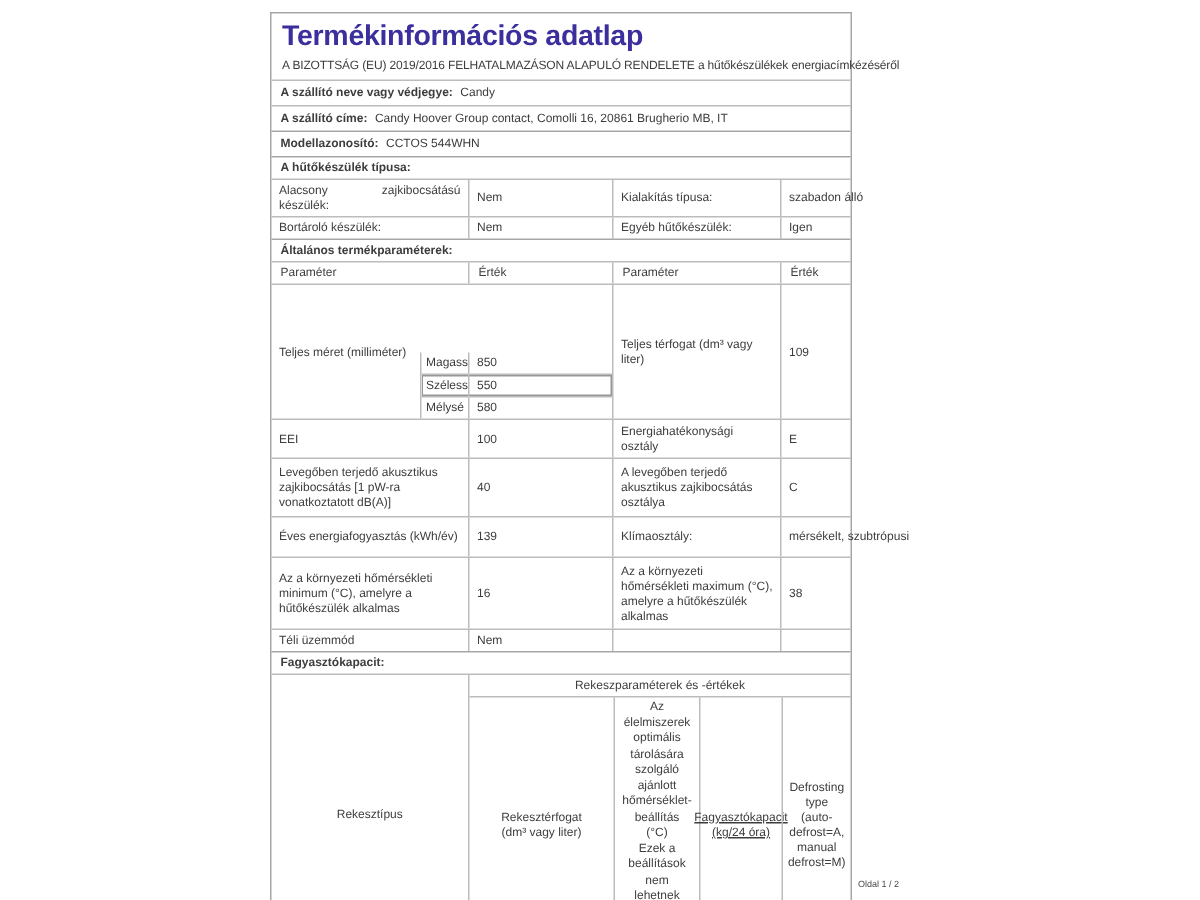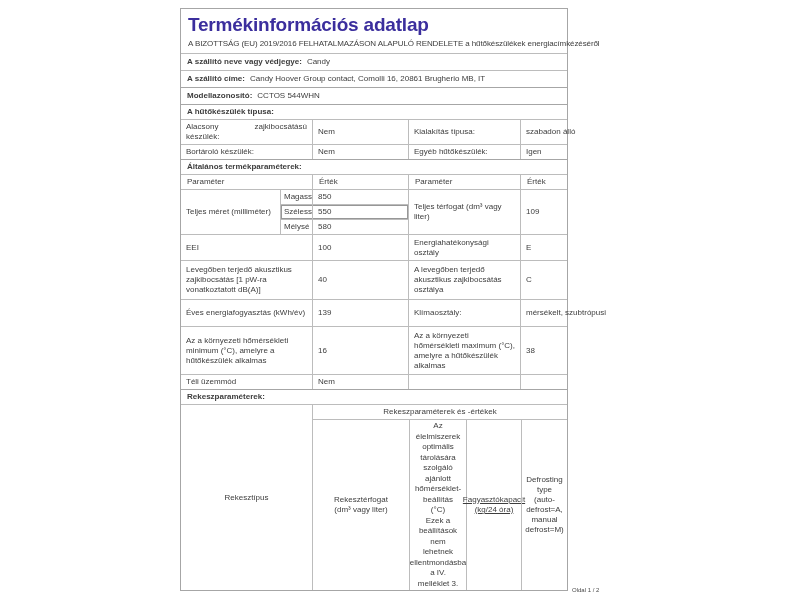"Magass" .dims { margin-top: none -> 45px }
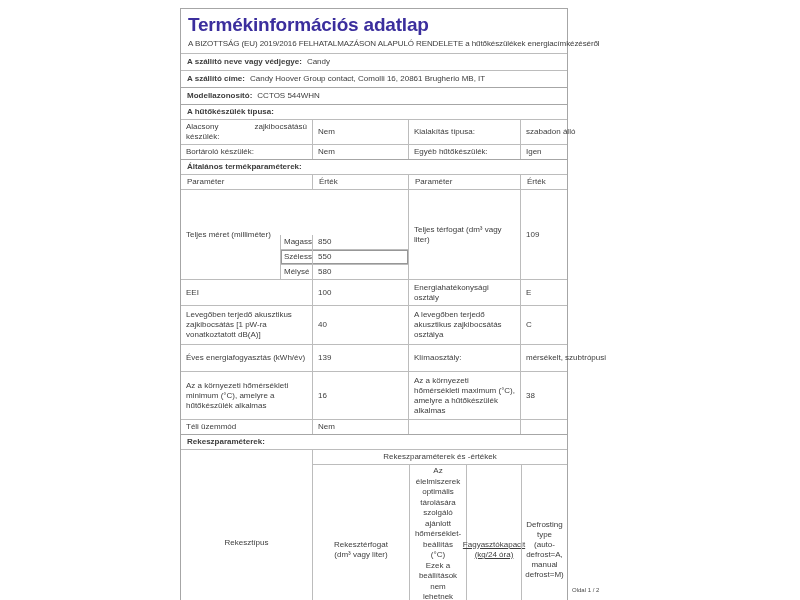"Rekeszparaméterek:" div.cell { text: Rekeszparaméterek -> Fagyasztókapacit }
